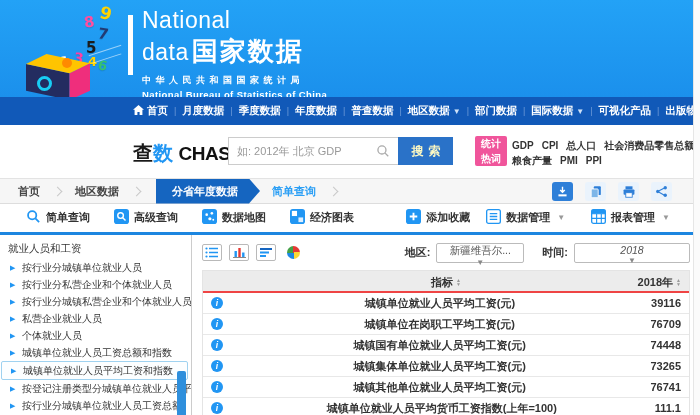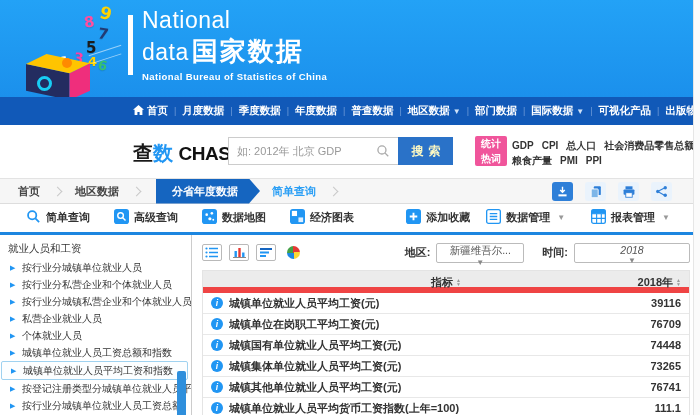"中华人民共和国国家统计局" div.t3 { html: none -> <div>中华人民共和国国家统计局</div> }
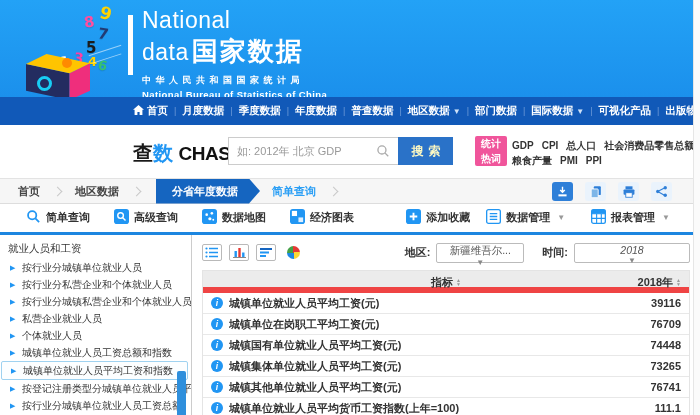"地区:" .main { text-align: none -> center }
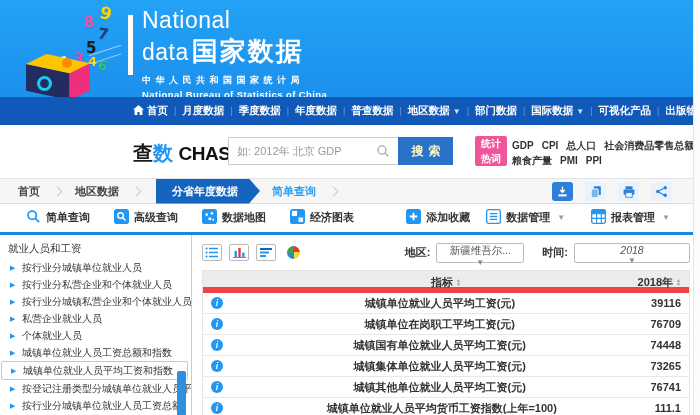"指标" .thead { border-bottom: 6px solid #ef4444 -> 2px solid #ef4444 }
